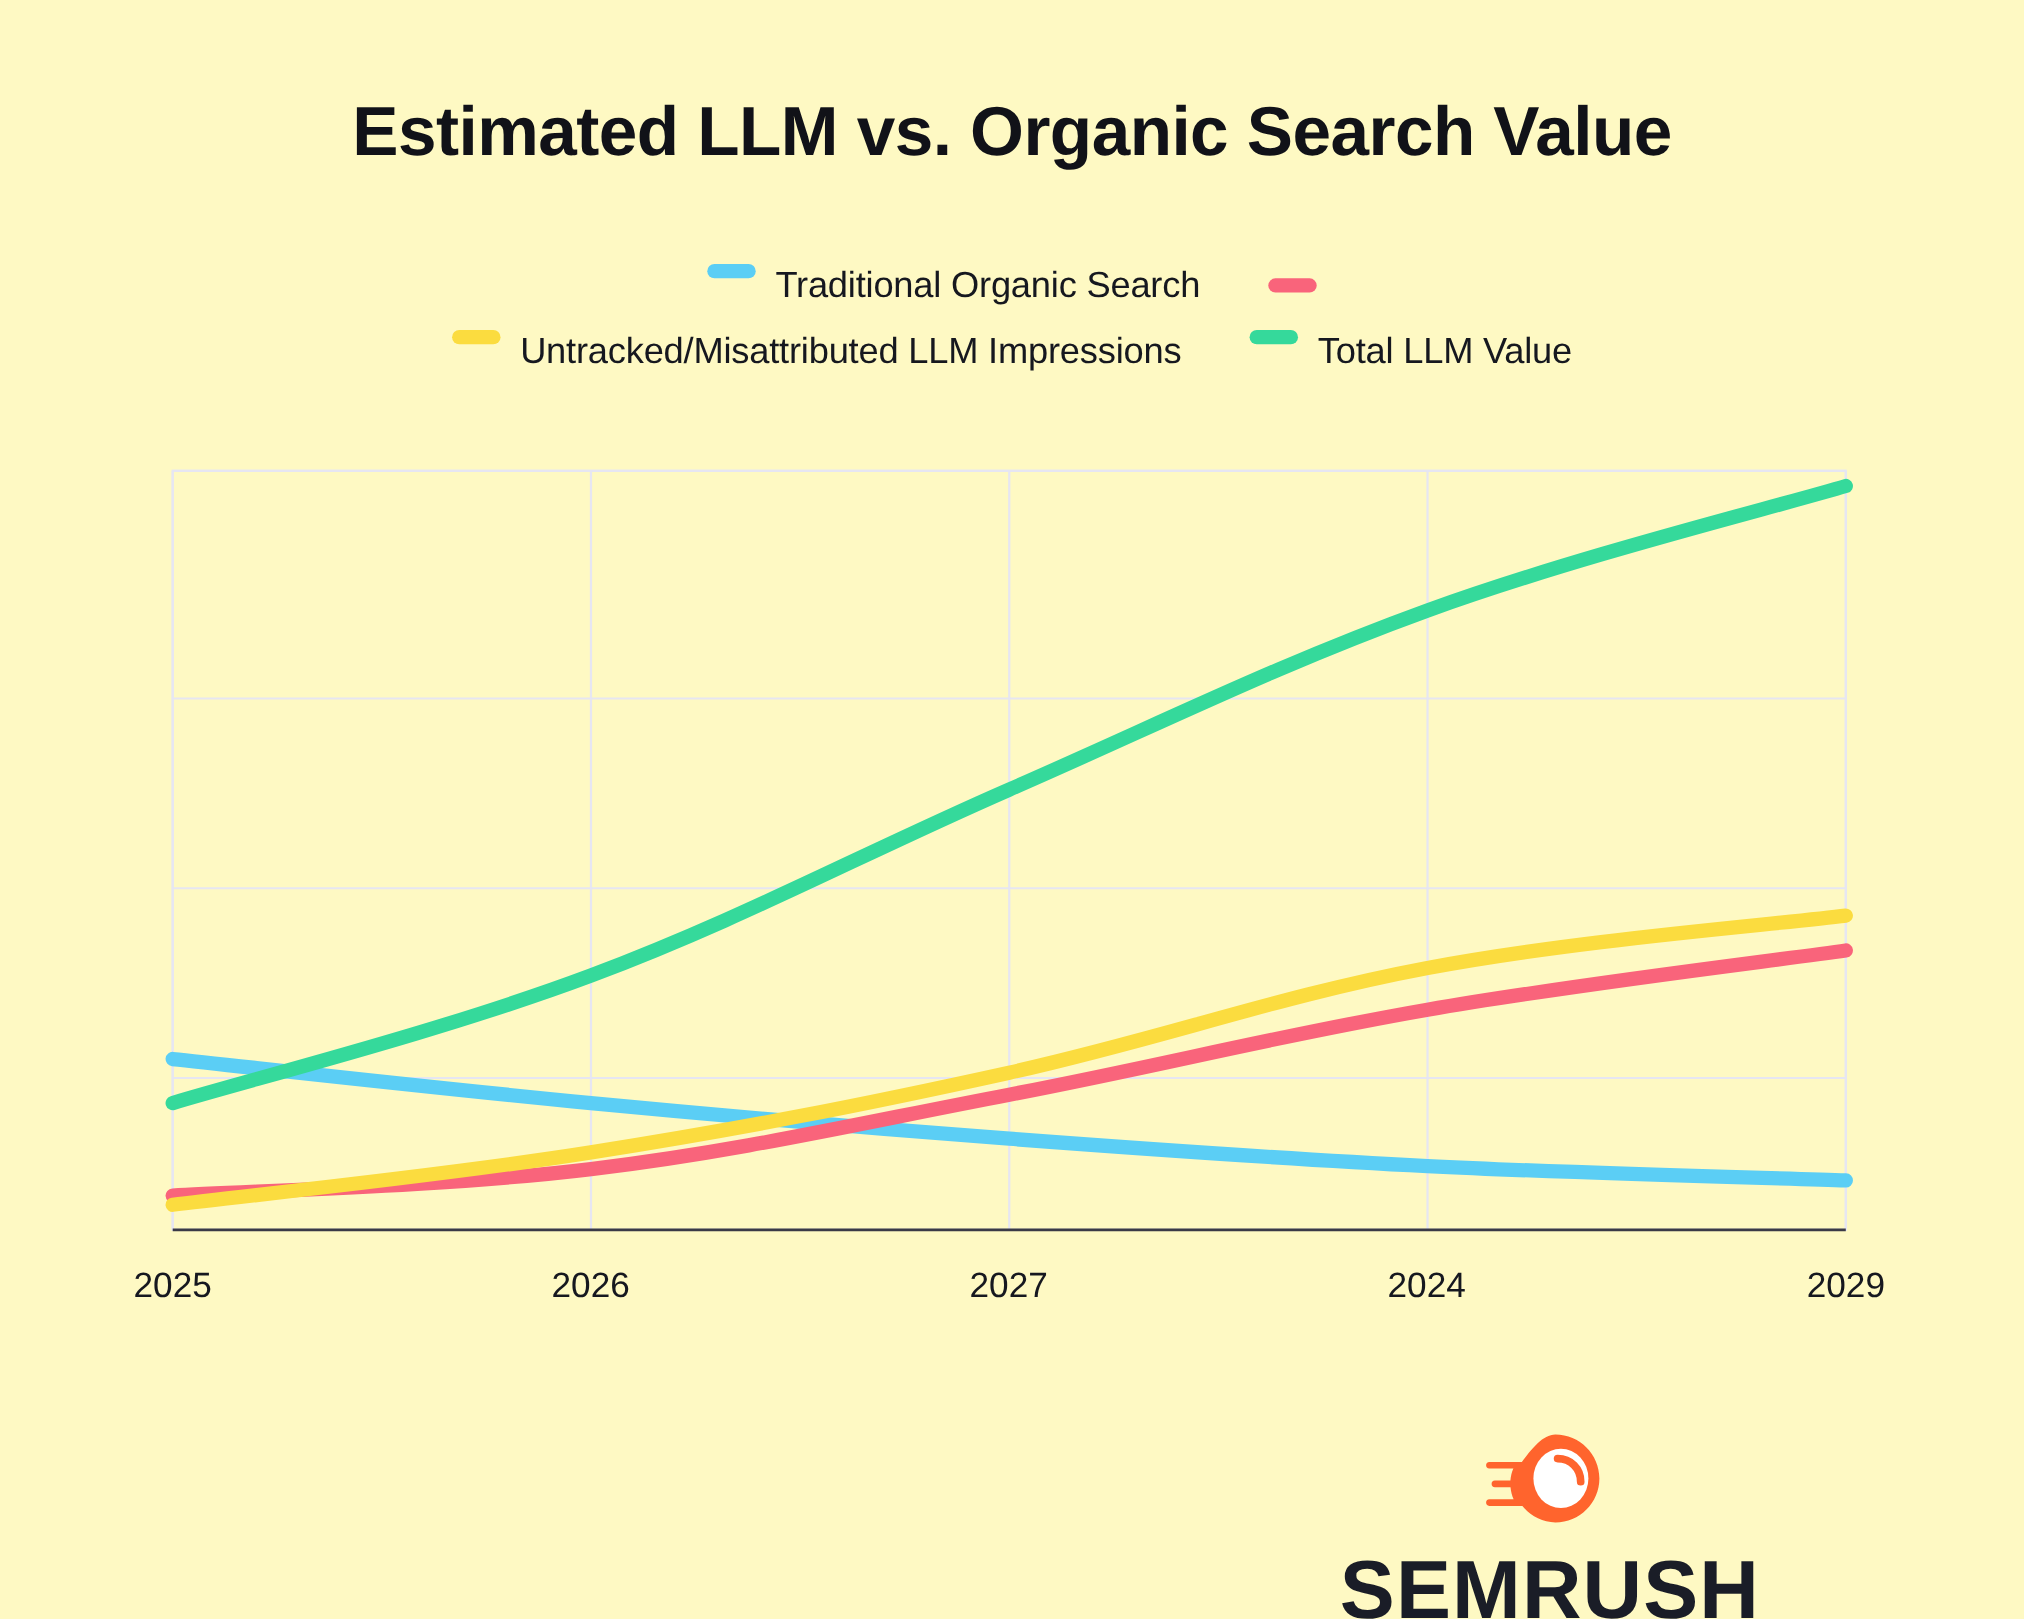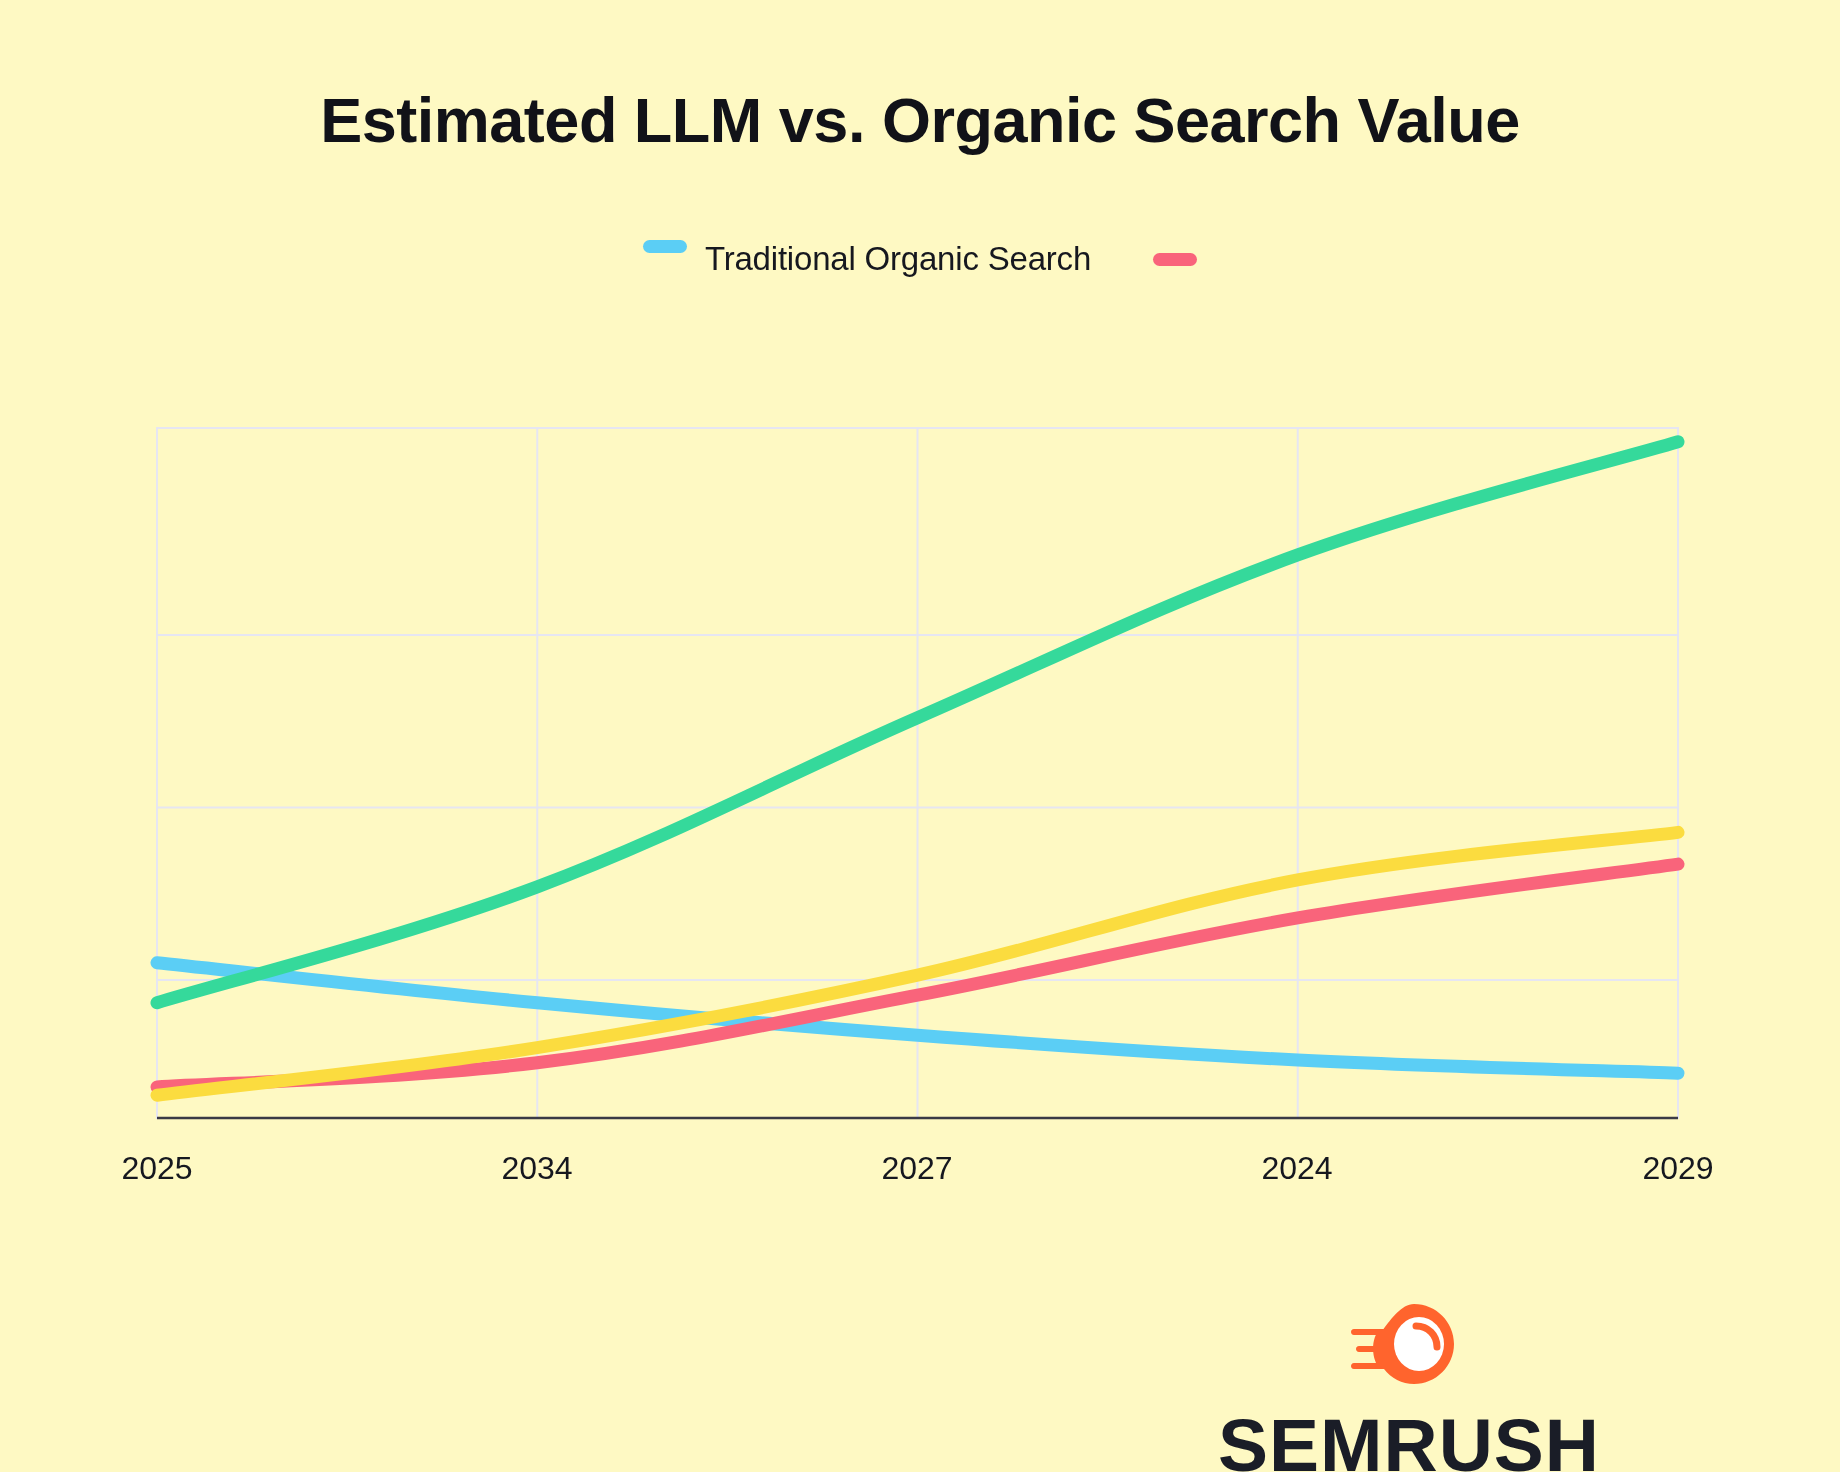"Untracked/Misattributed LLM Impressions" div.legend-row { html: none -> <div> <div> <span></span> <span>Untracked/Misattributed LLM Impressions</span> </div> <div> <span></span> <span>Total LLM Value</span> </div> </div> }
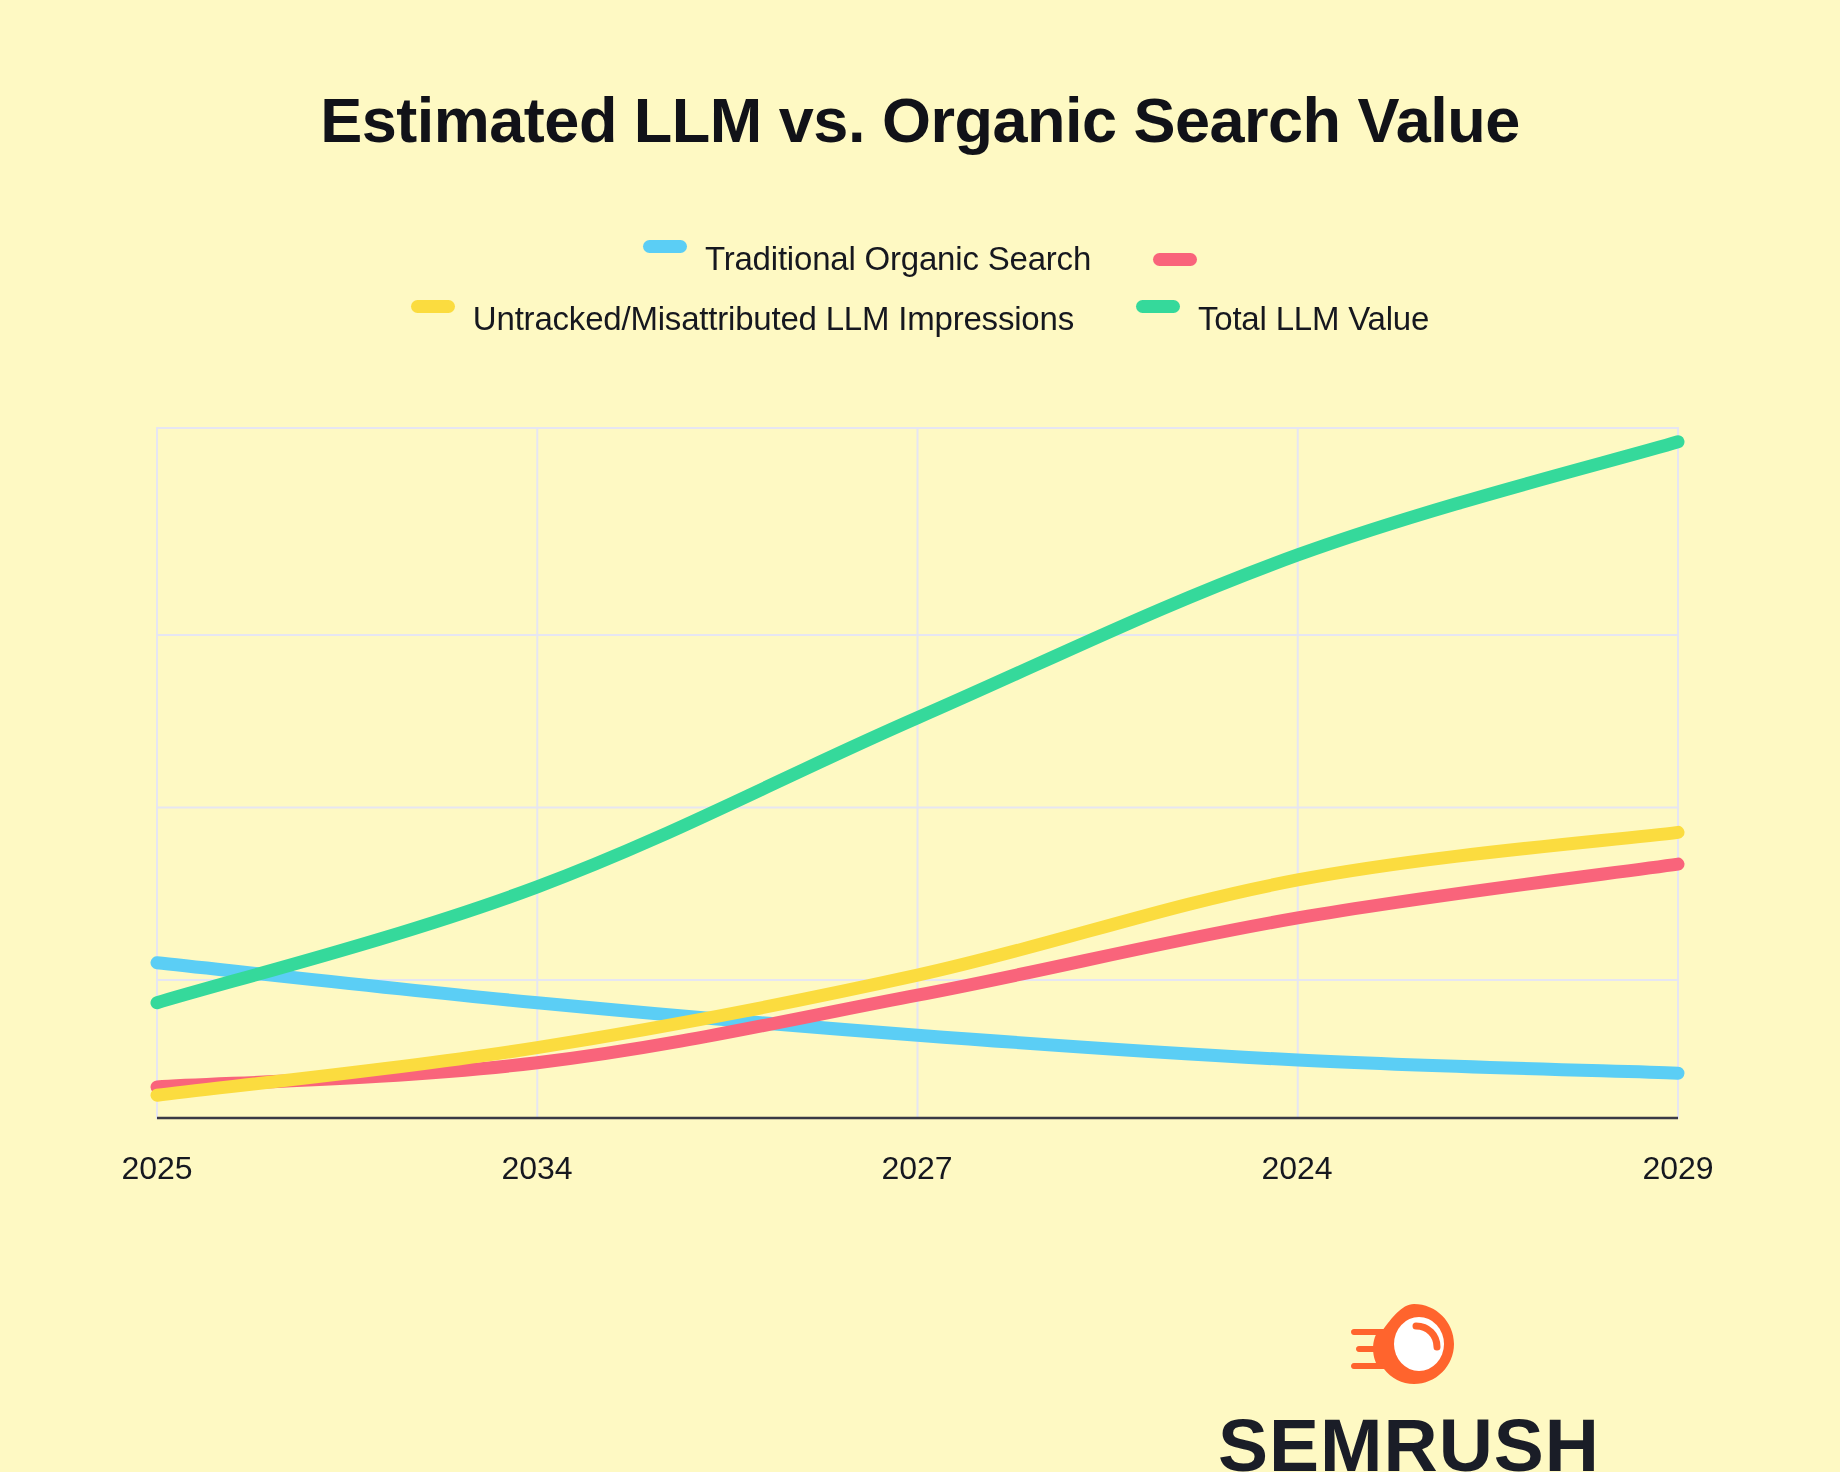"2034" span.axis-tick { text: 2034 -> 2026 }
